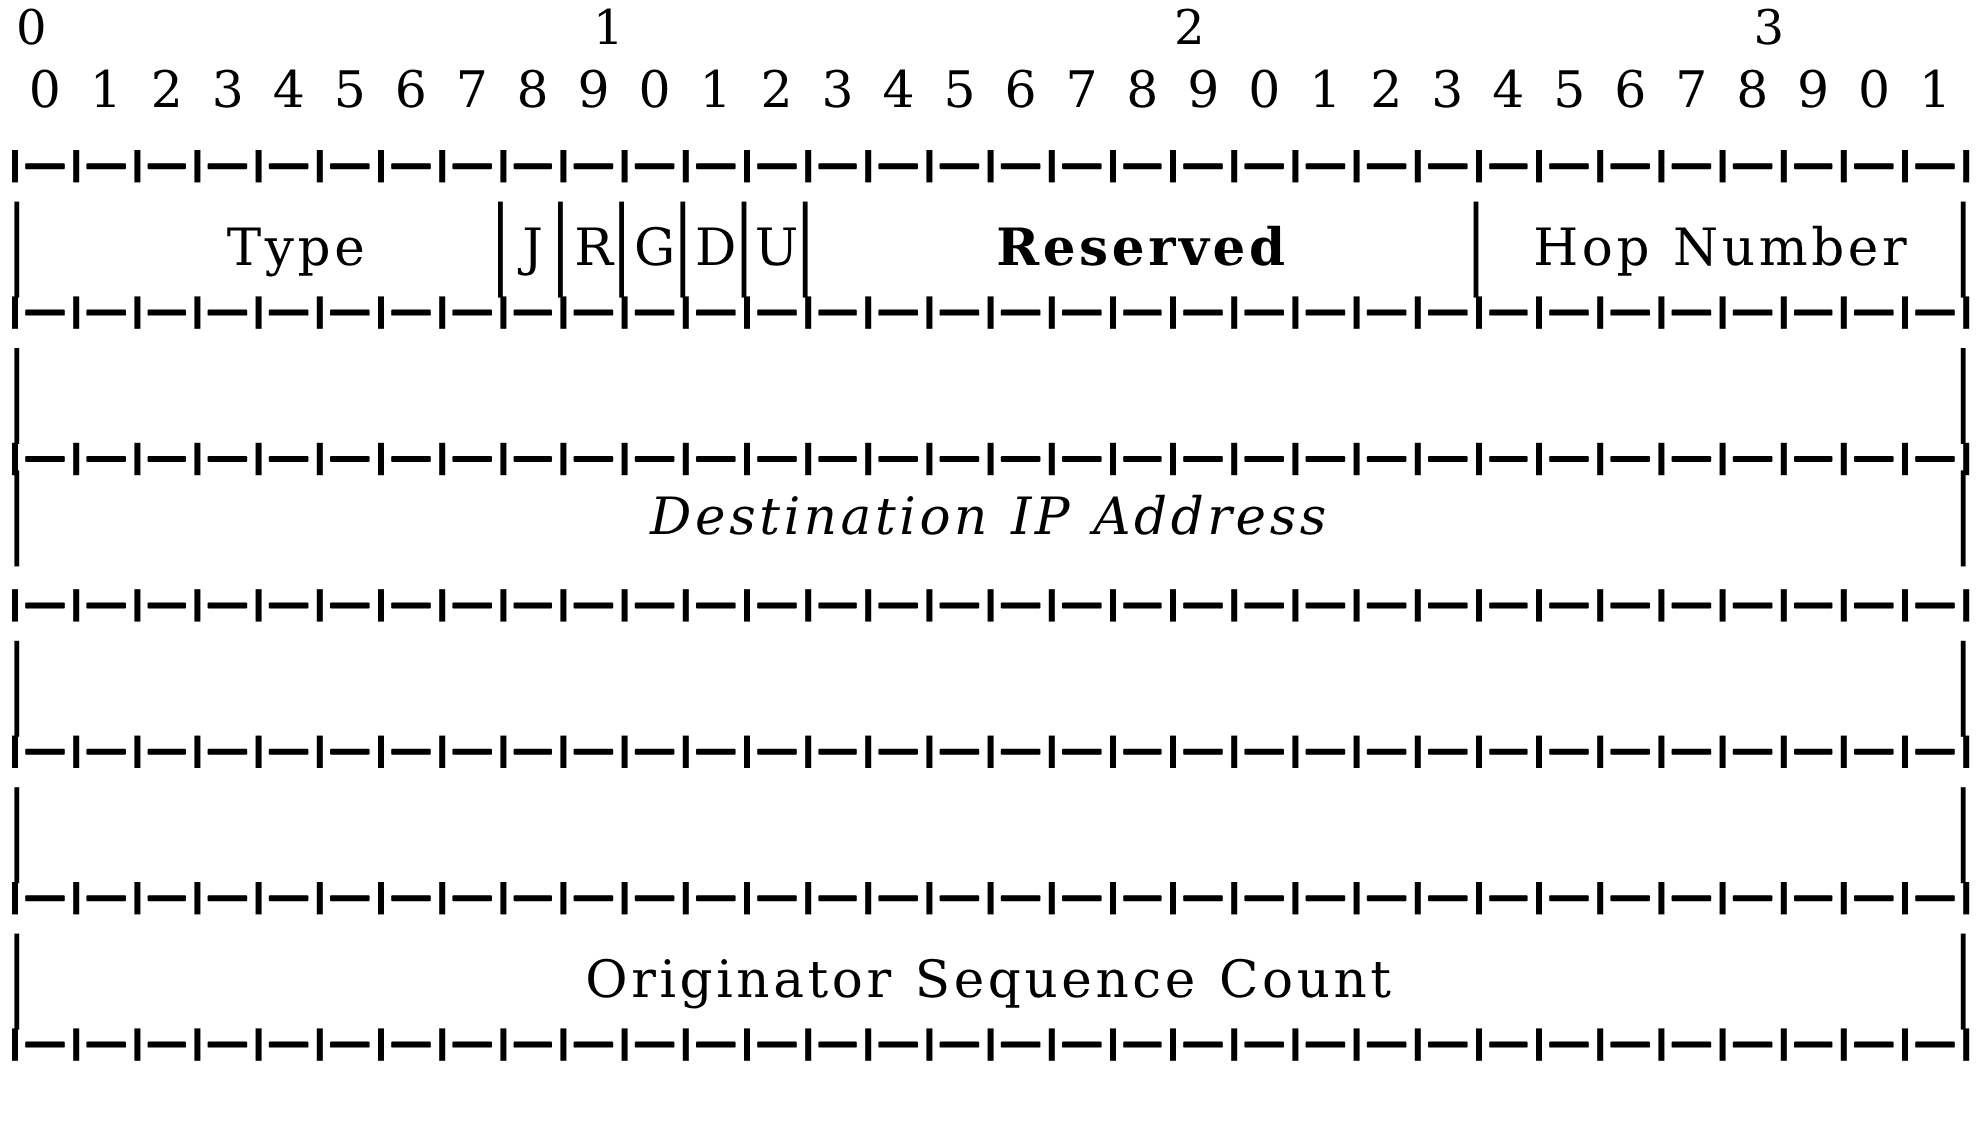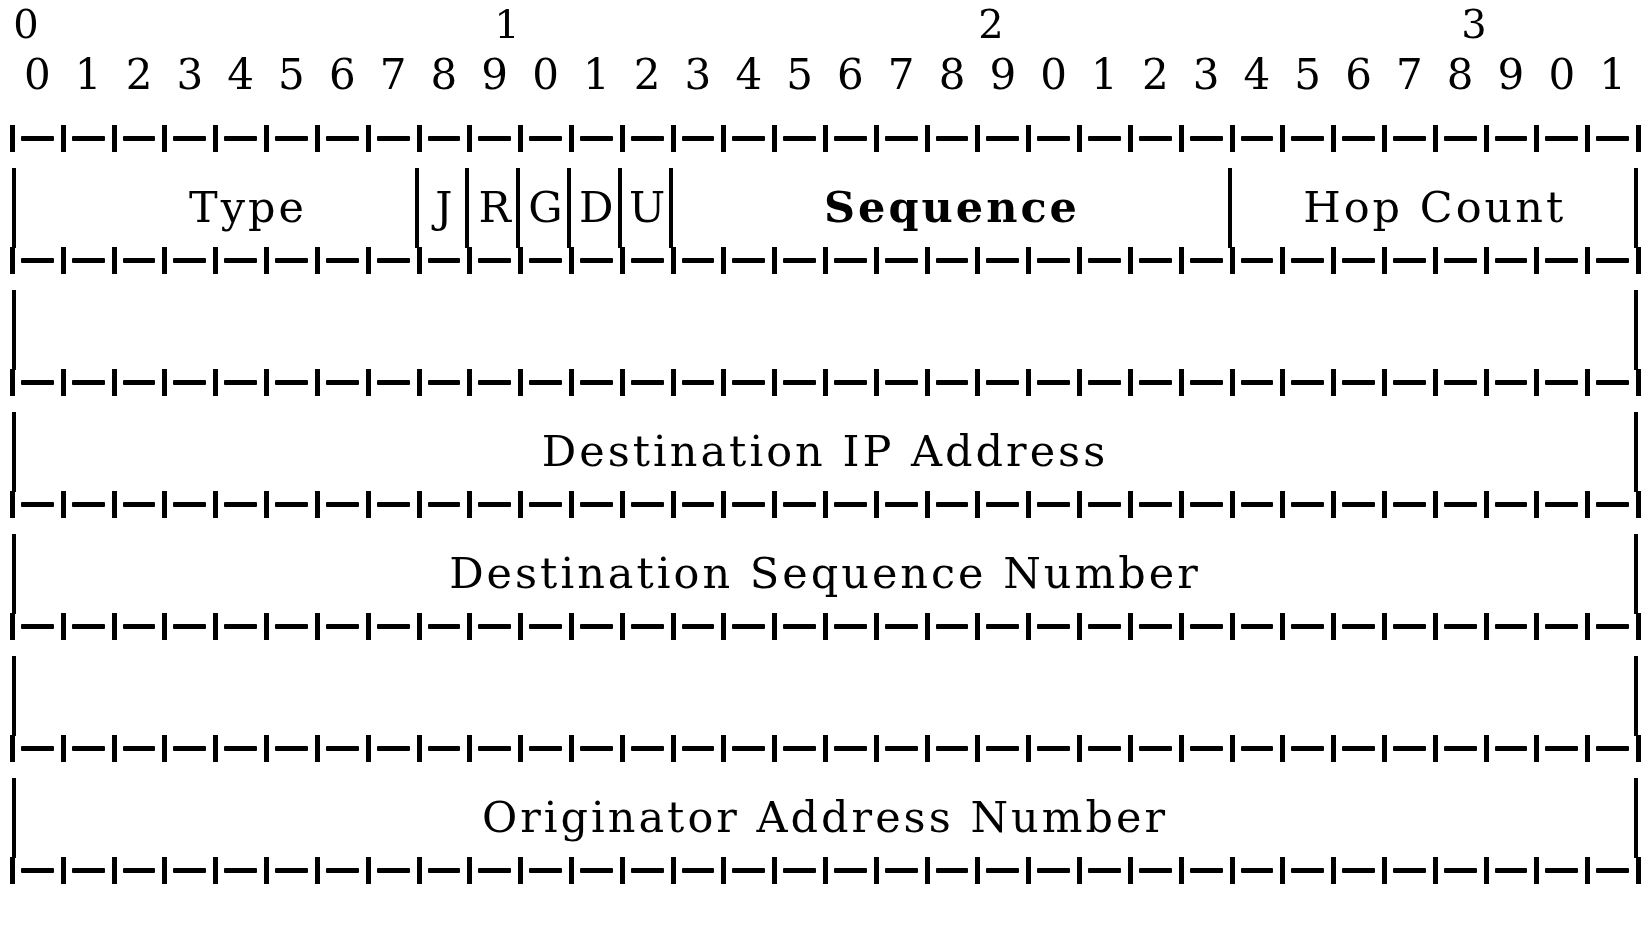"Sequence" span.field-label { text: Sequence -> Reserved }
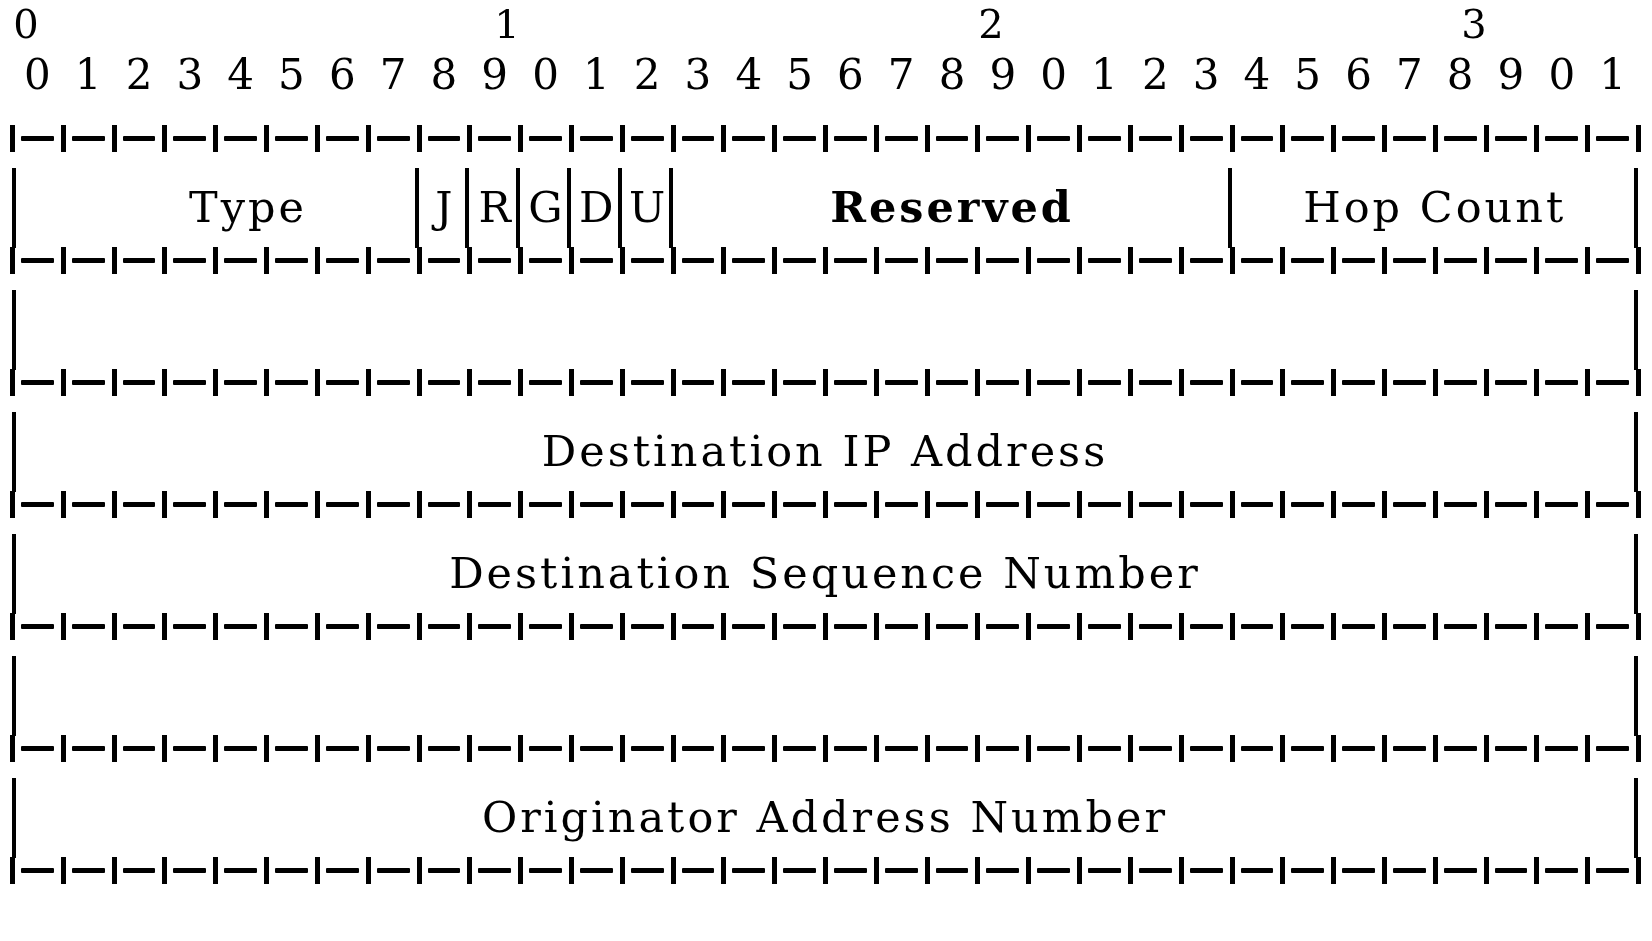"Hop Count" span.field-label { text: Count -> Number }
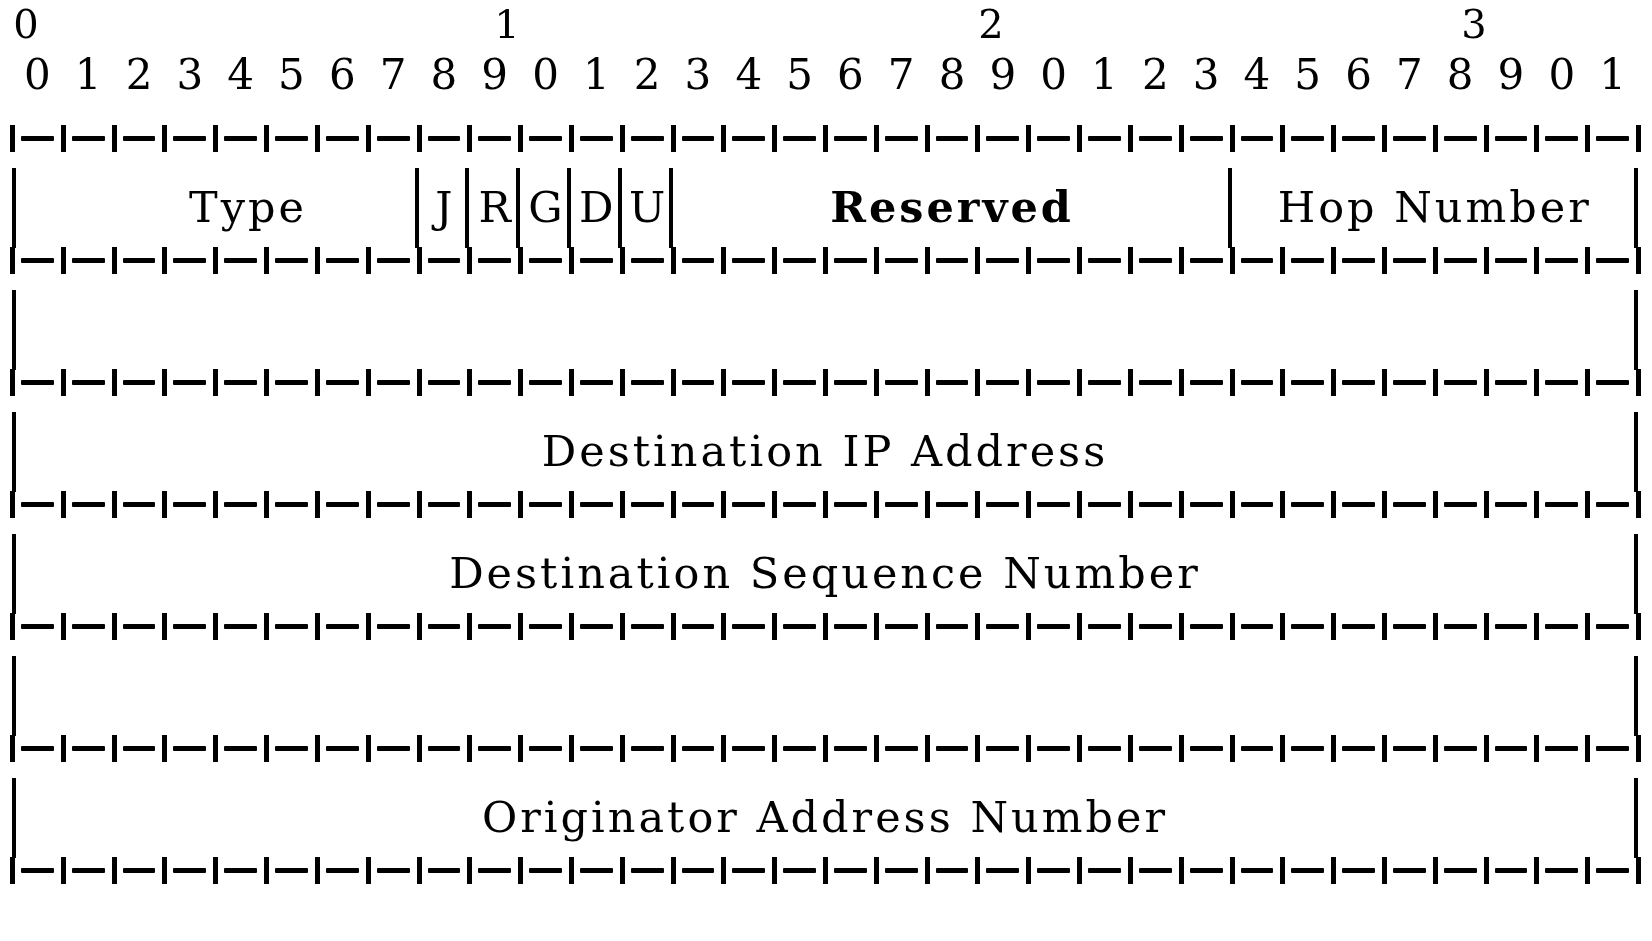"Destination IP Address" div.field-band { font-style: none -> italic; top: 404px -> 384px }
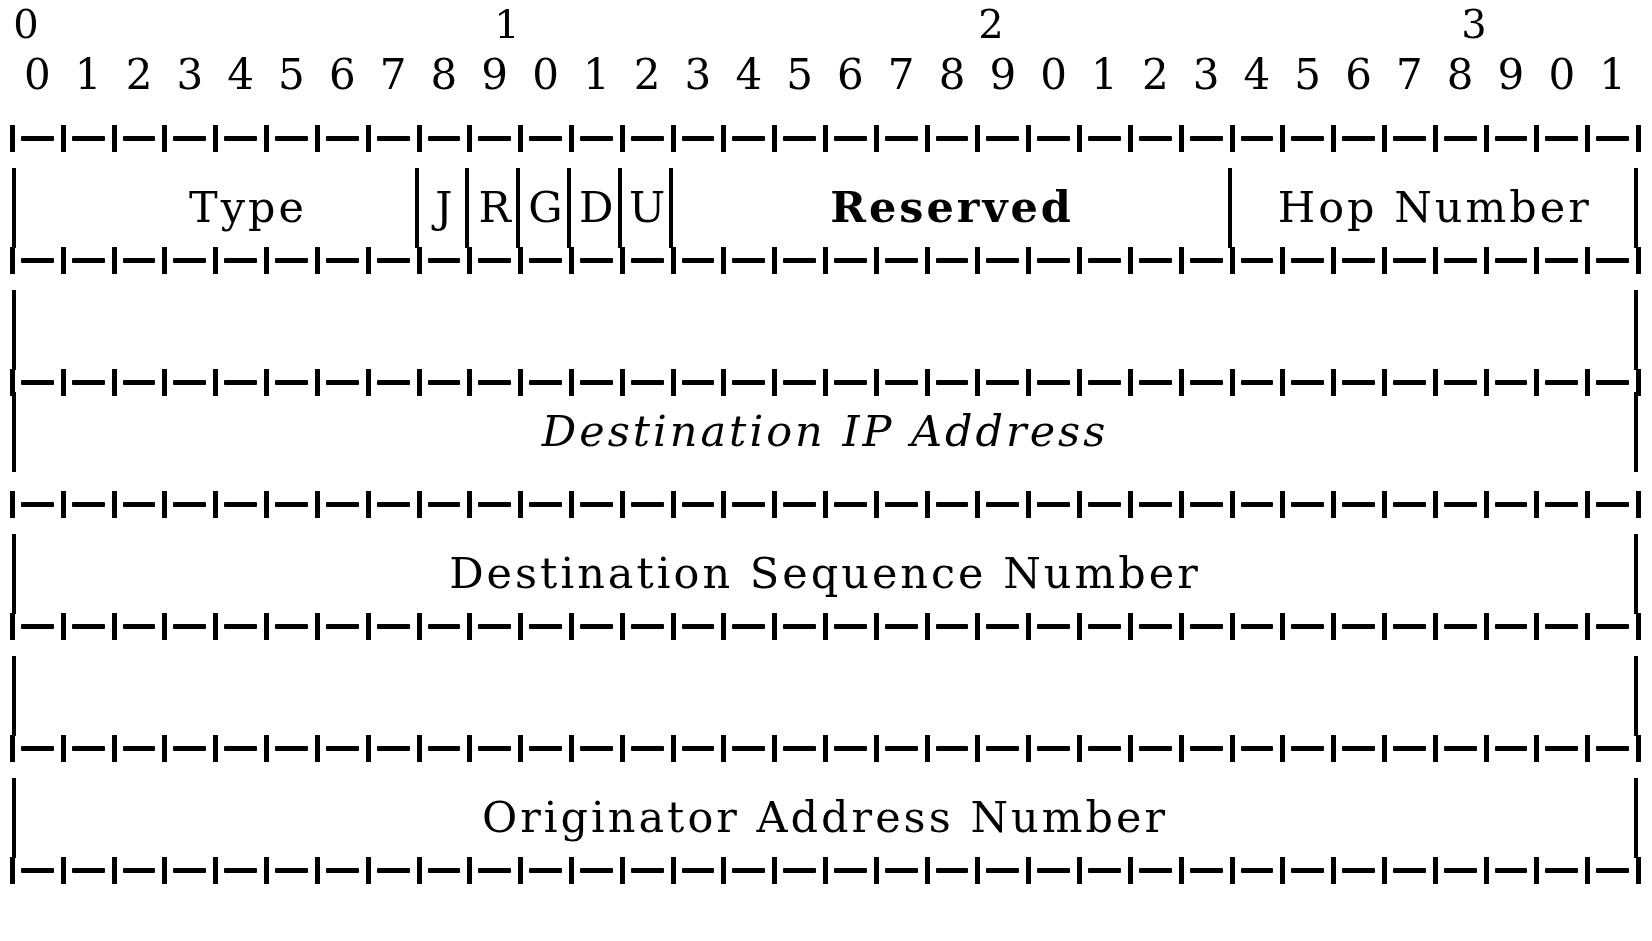"Destination Sequence Number" span.field-label { html: <span>Destination Sequence Number</span> -> none }
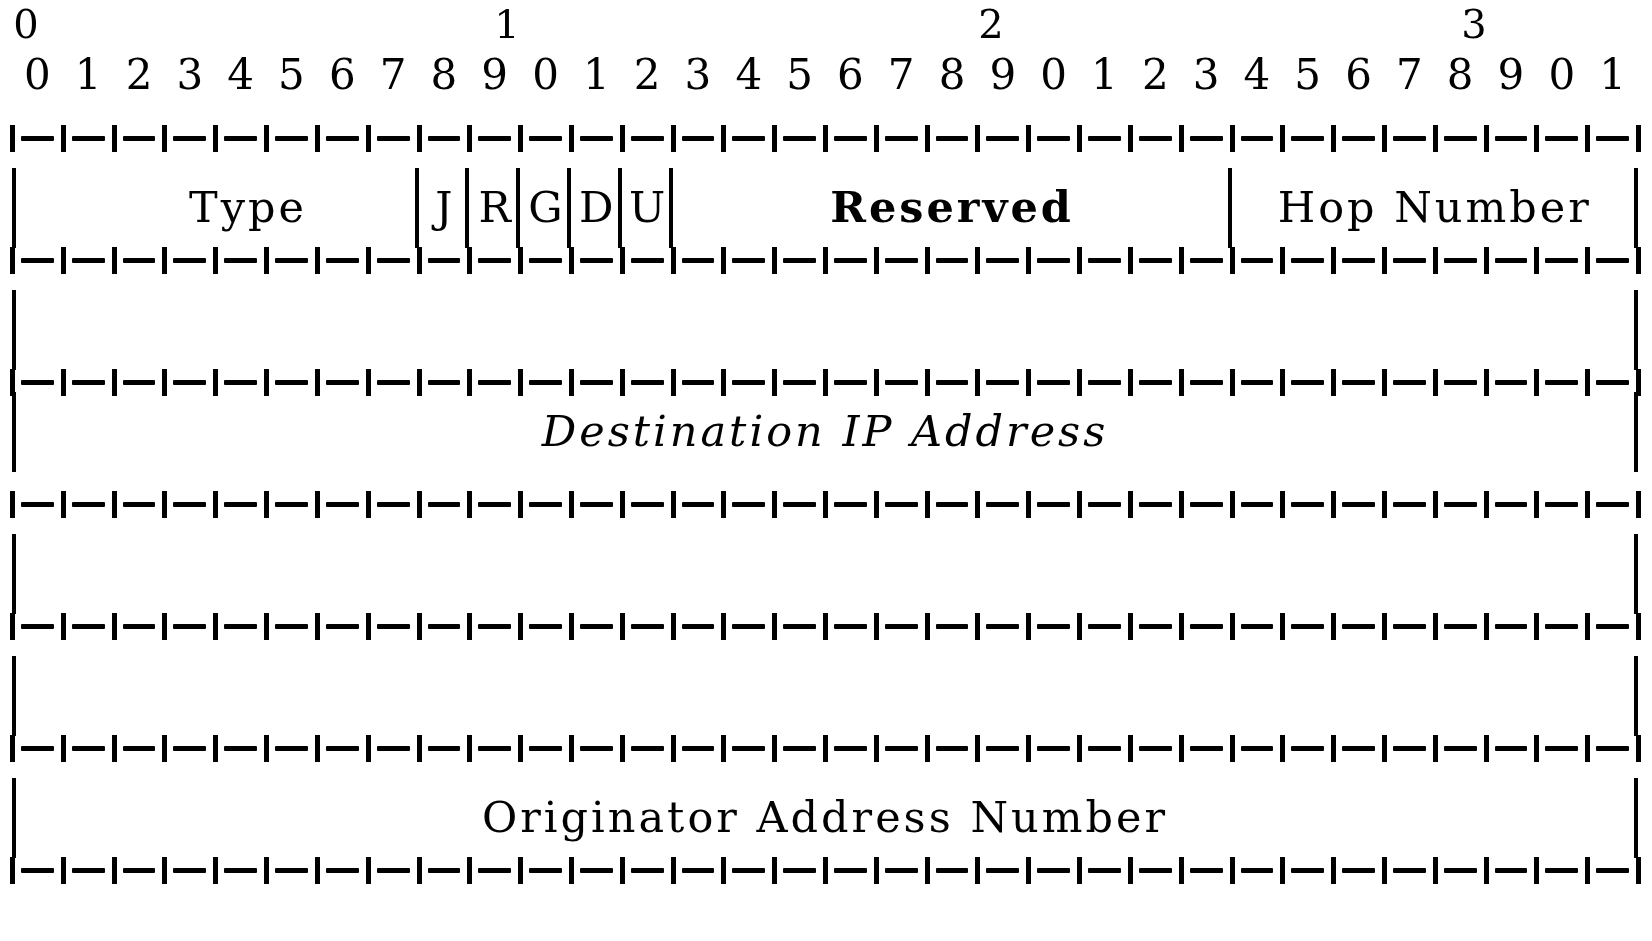"Originator Address Number" span.field-label { text: Address Number -> Sequence Count }
